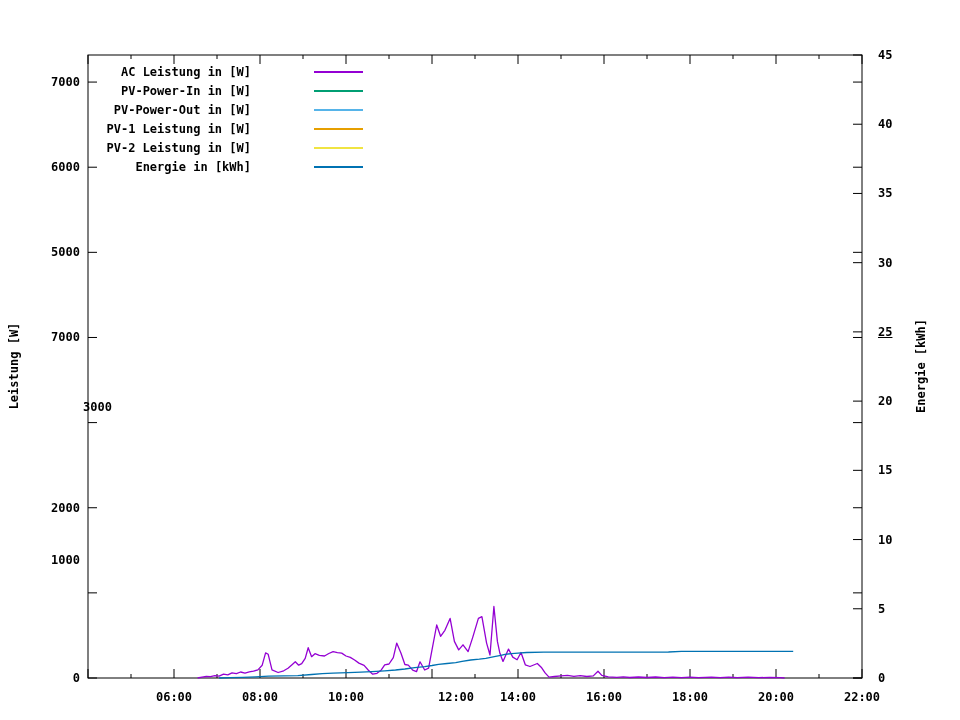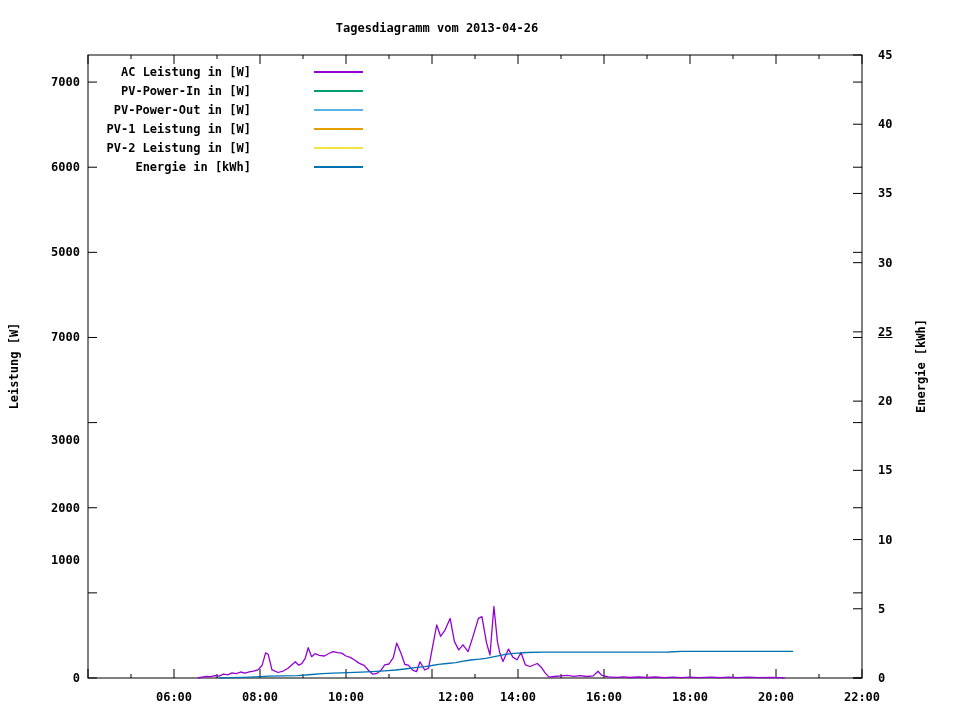"Tagesdiagramm vom 2013-04-26" div.title { html: <div>Tagesdiagramm vom 2013-04-26</div> -> none }
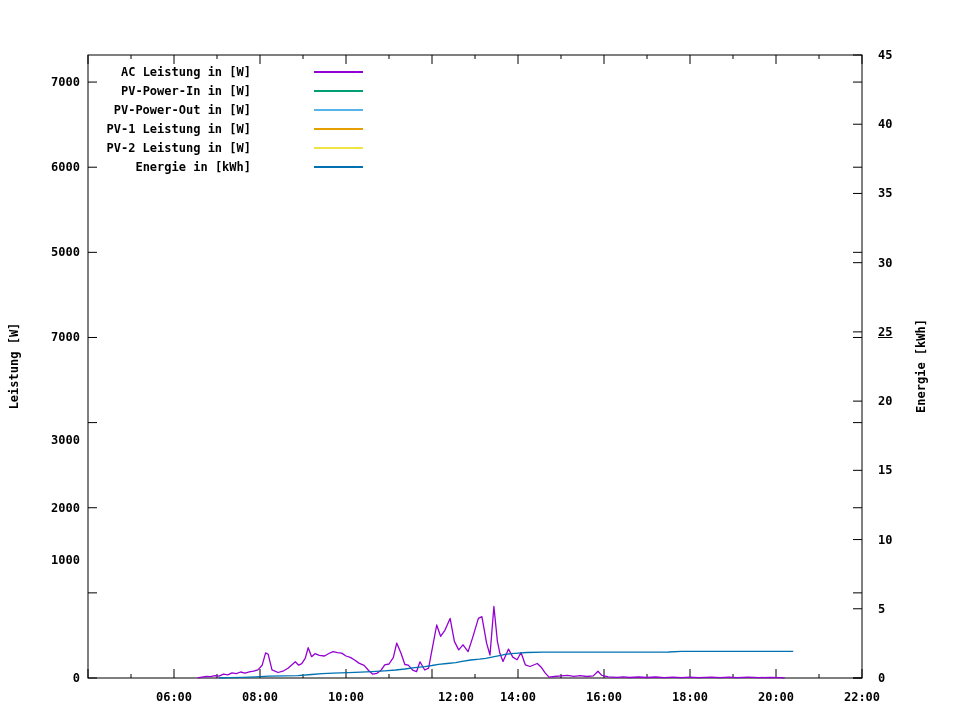"3000" div.ticklabel { padding-left: none -> 32px; top: 432px -> 399px }
